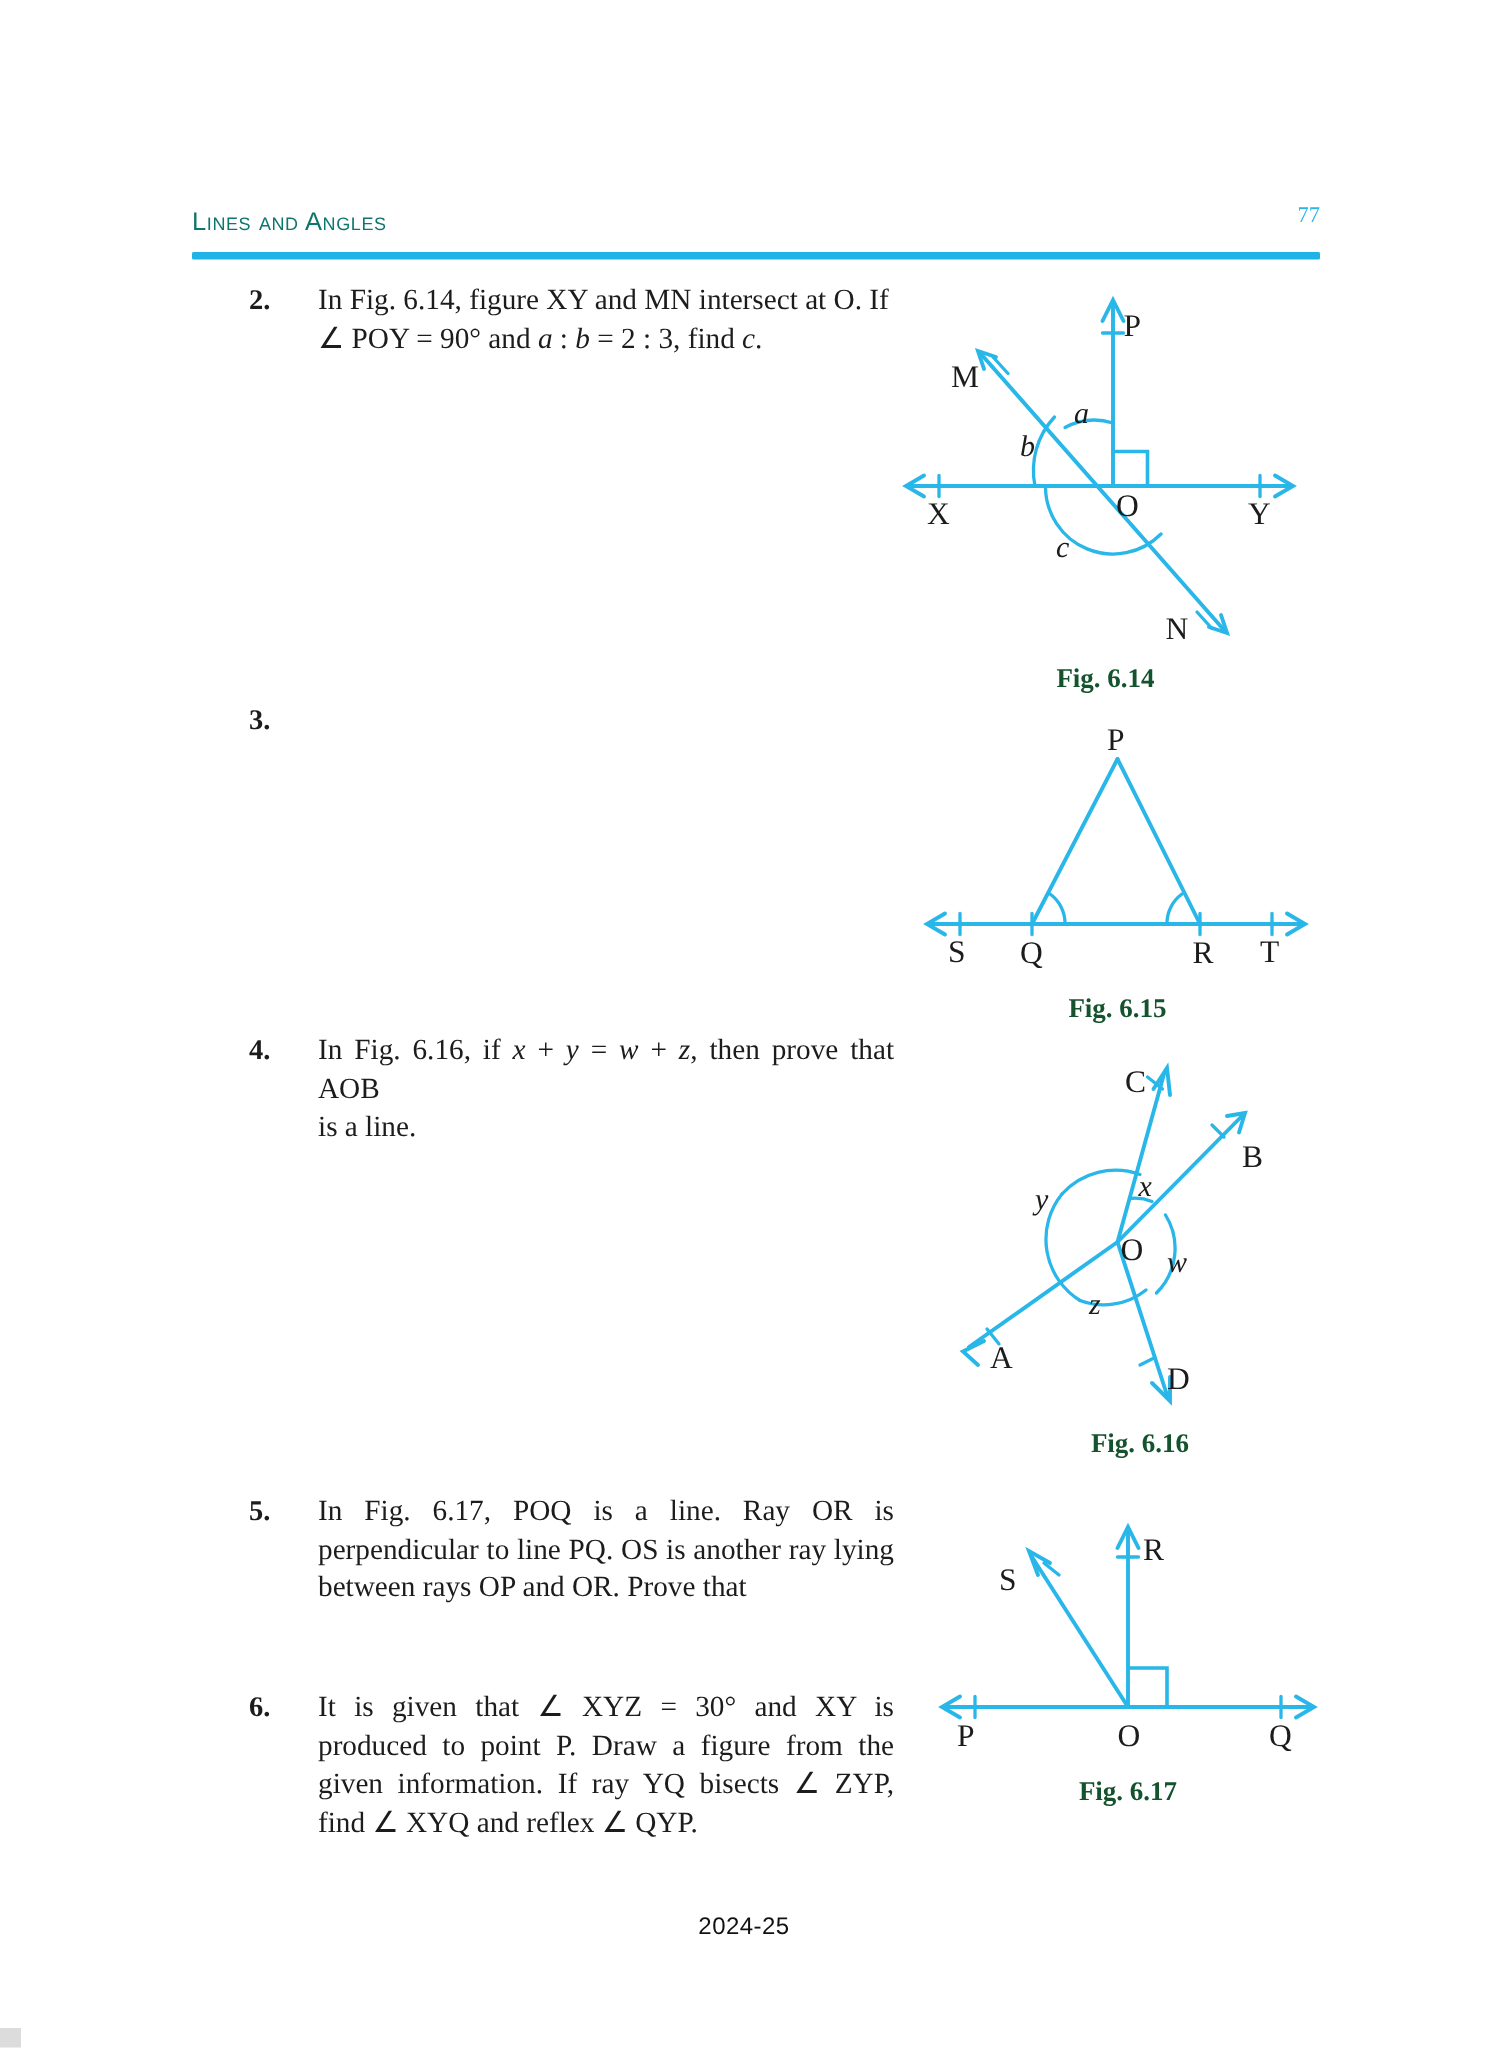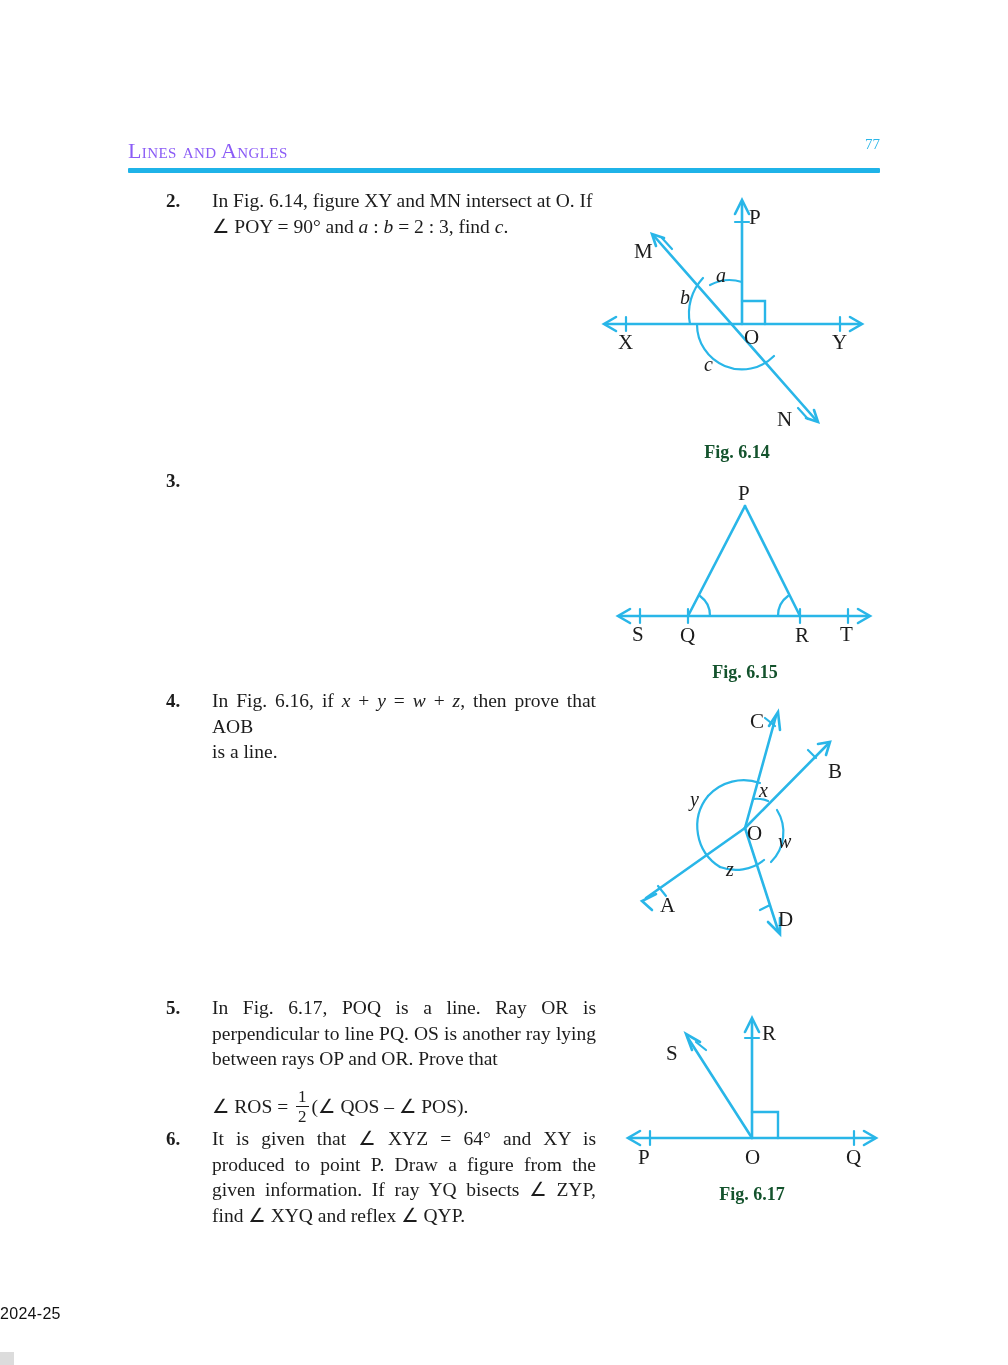"Lines and Angles" .header-title { color: #8b5cf6 -> #0f766e; font-family: Liberation Serif, serif -> Liberation Sans, sans-serif; font-size: 22px -> 17px }
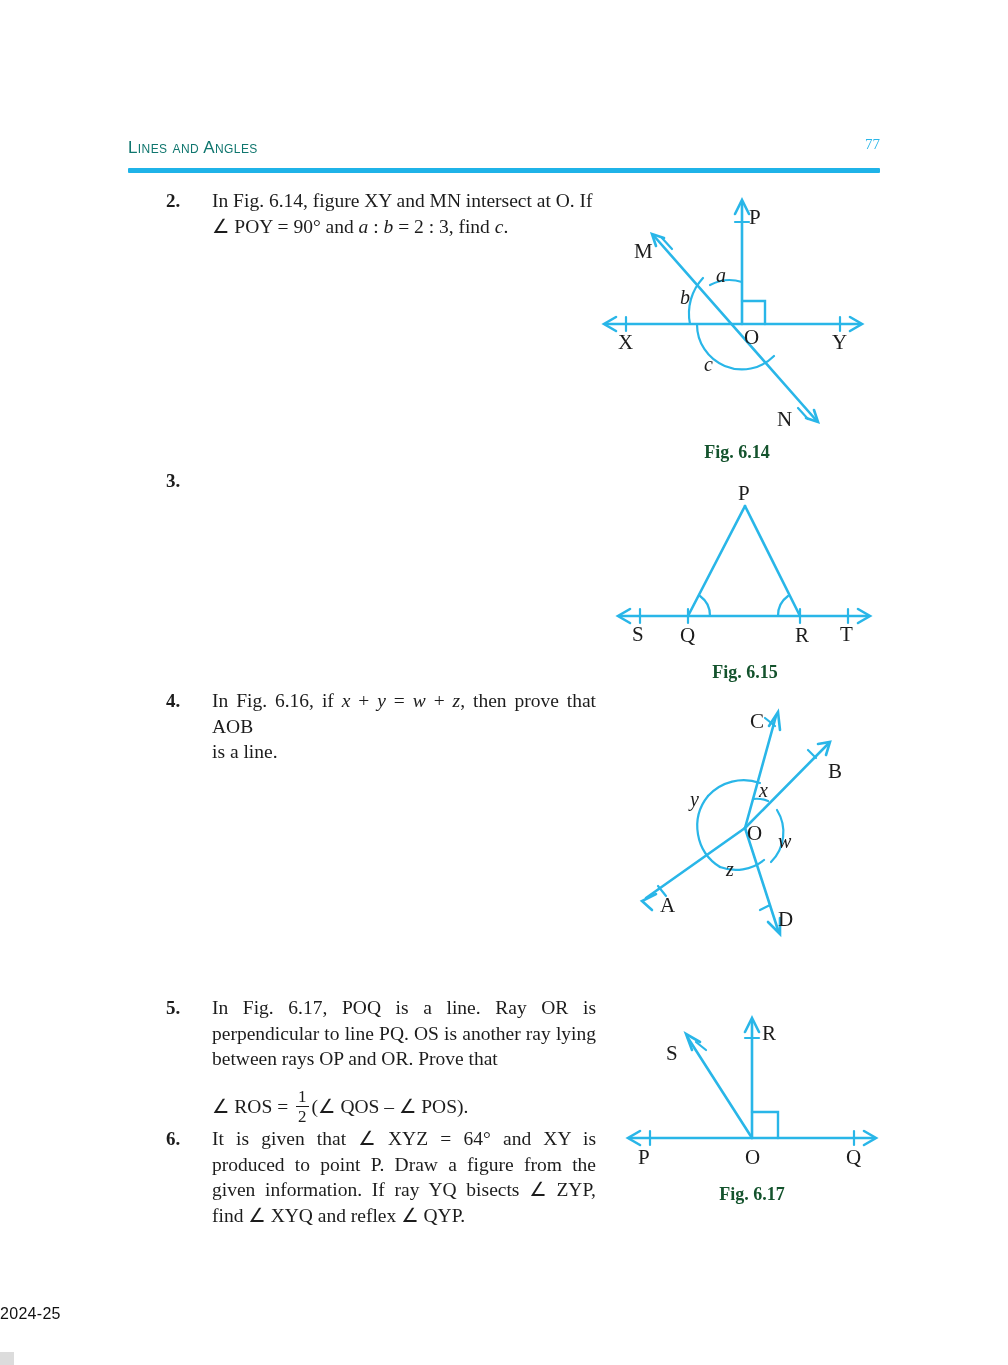"Fig. 6.16" div.figcap { html: none -> <div>Fig. 6.16</div> }
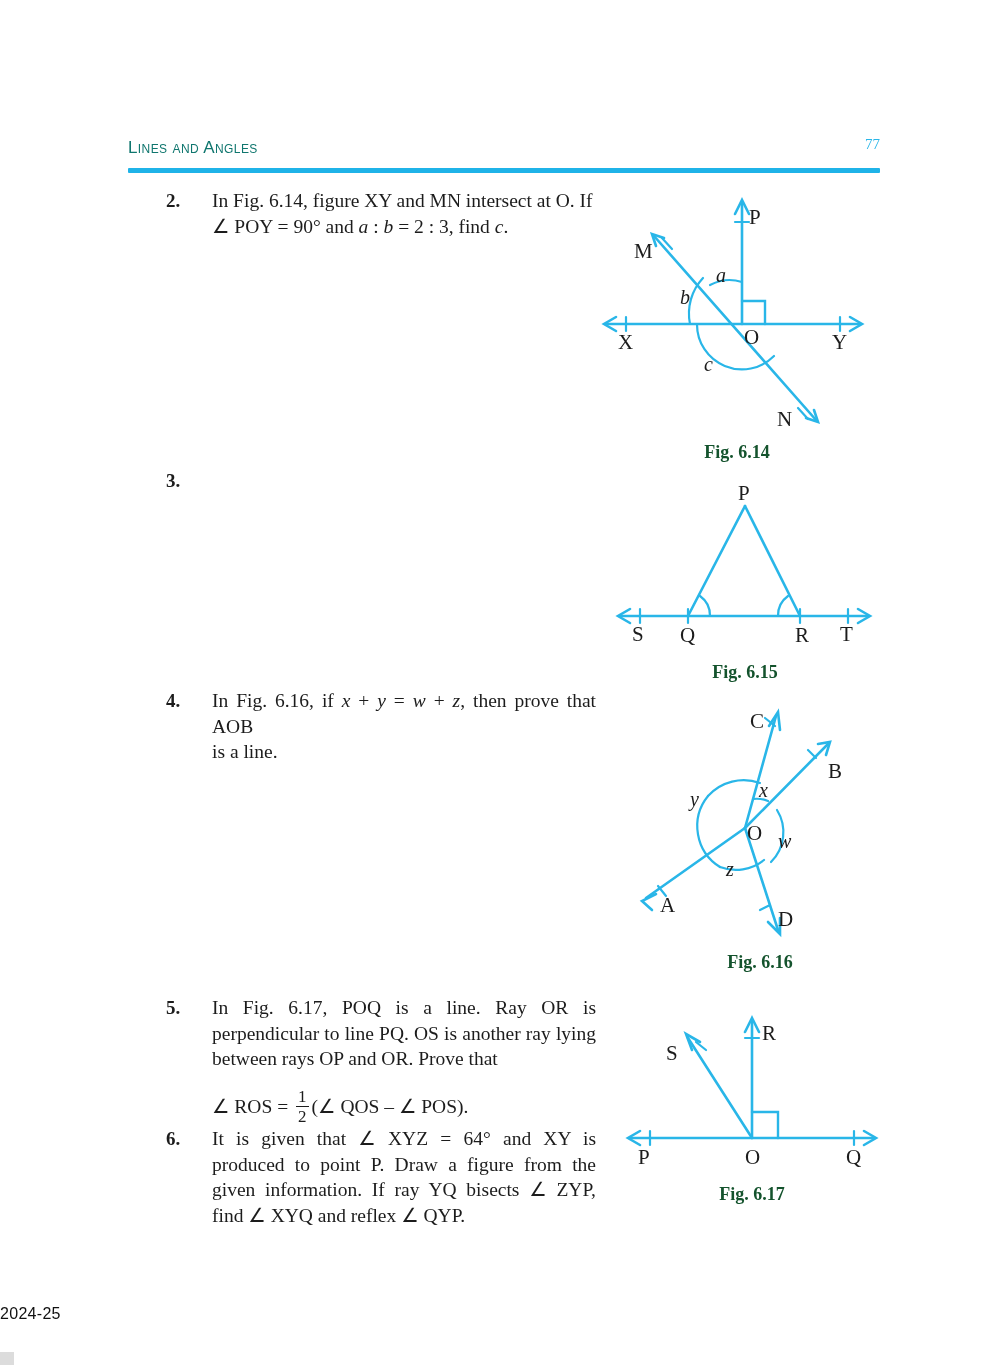"∠ ROS =" div { html: <div> <span>∠ ROS = </span><span><span>1</span><span></span><span>2</span></span><span>(∠ QOS – ∠ POS).</span> </div> -> none }
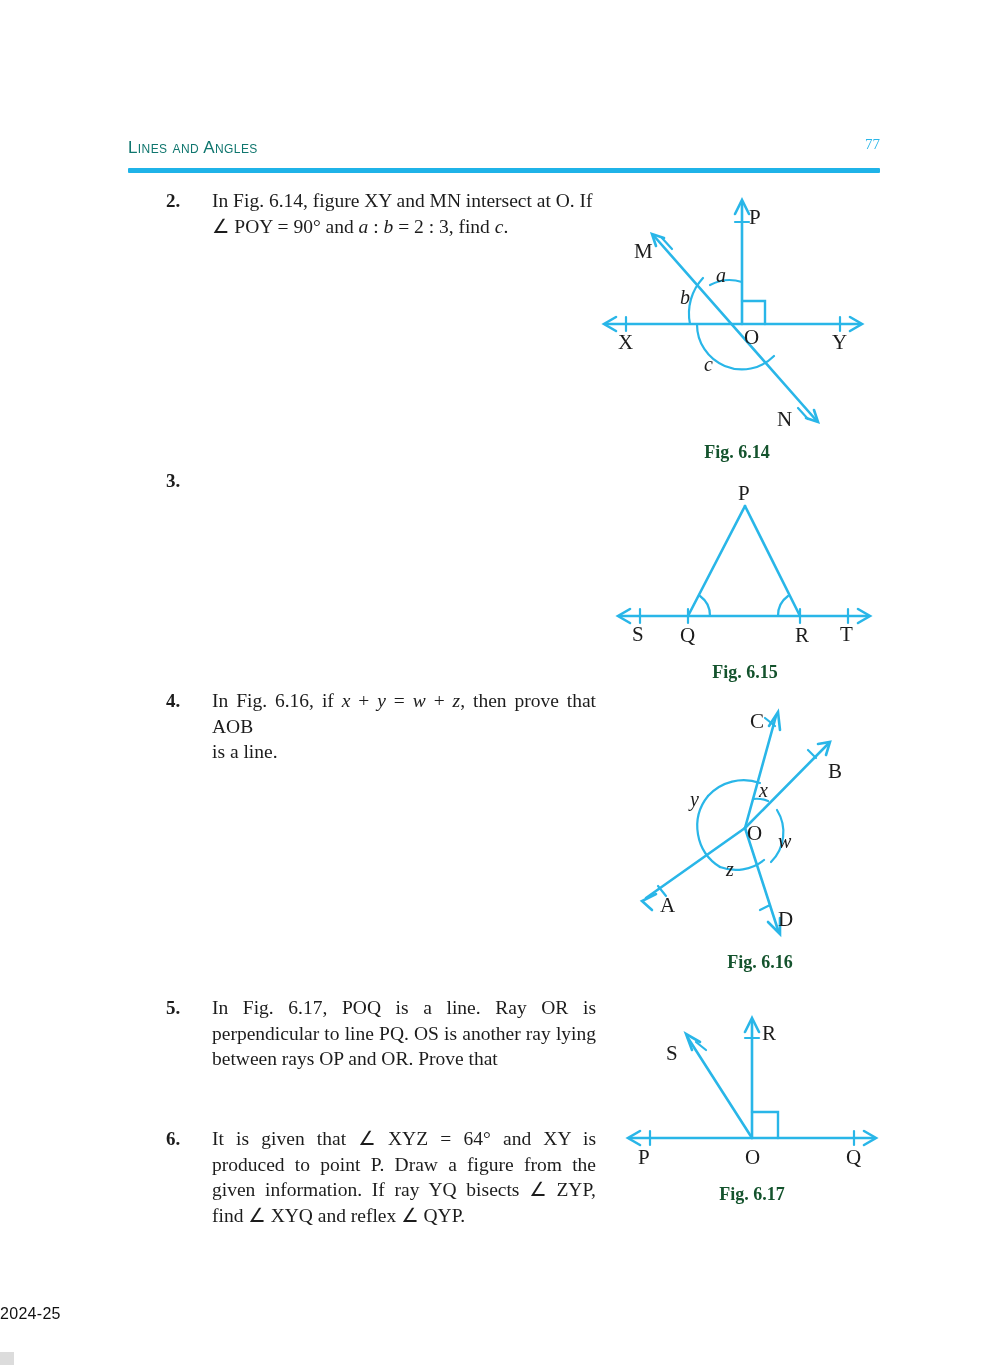"It is given that ∠" div.qtext { text: 64 -> 30 }
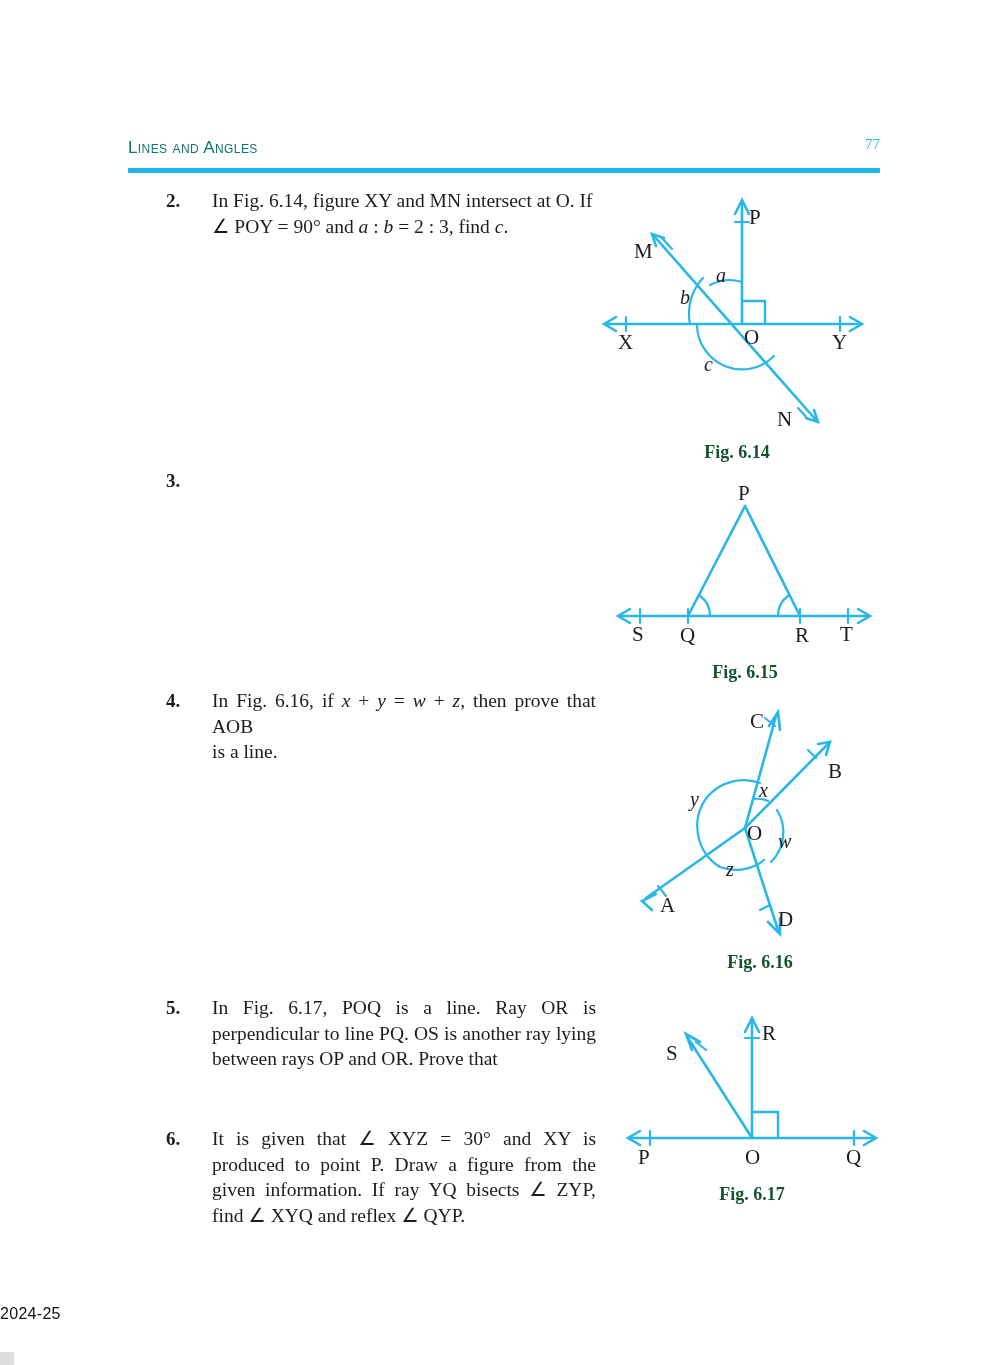"2024-25" .footer { text-align: none -> center; top: 1305px -> 1276px }
